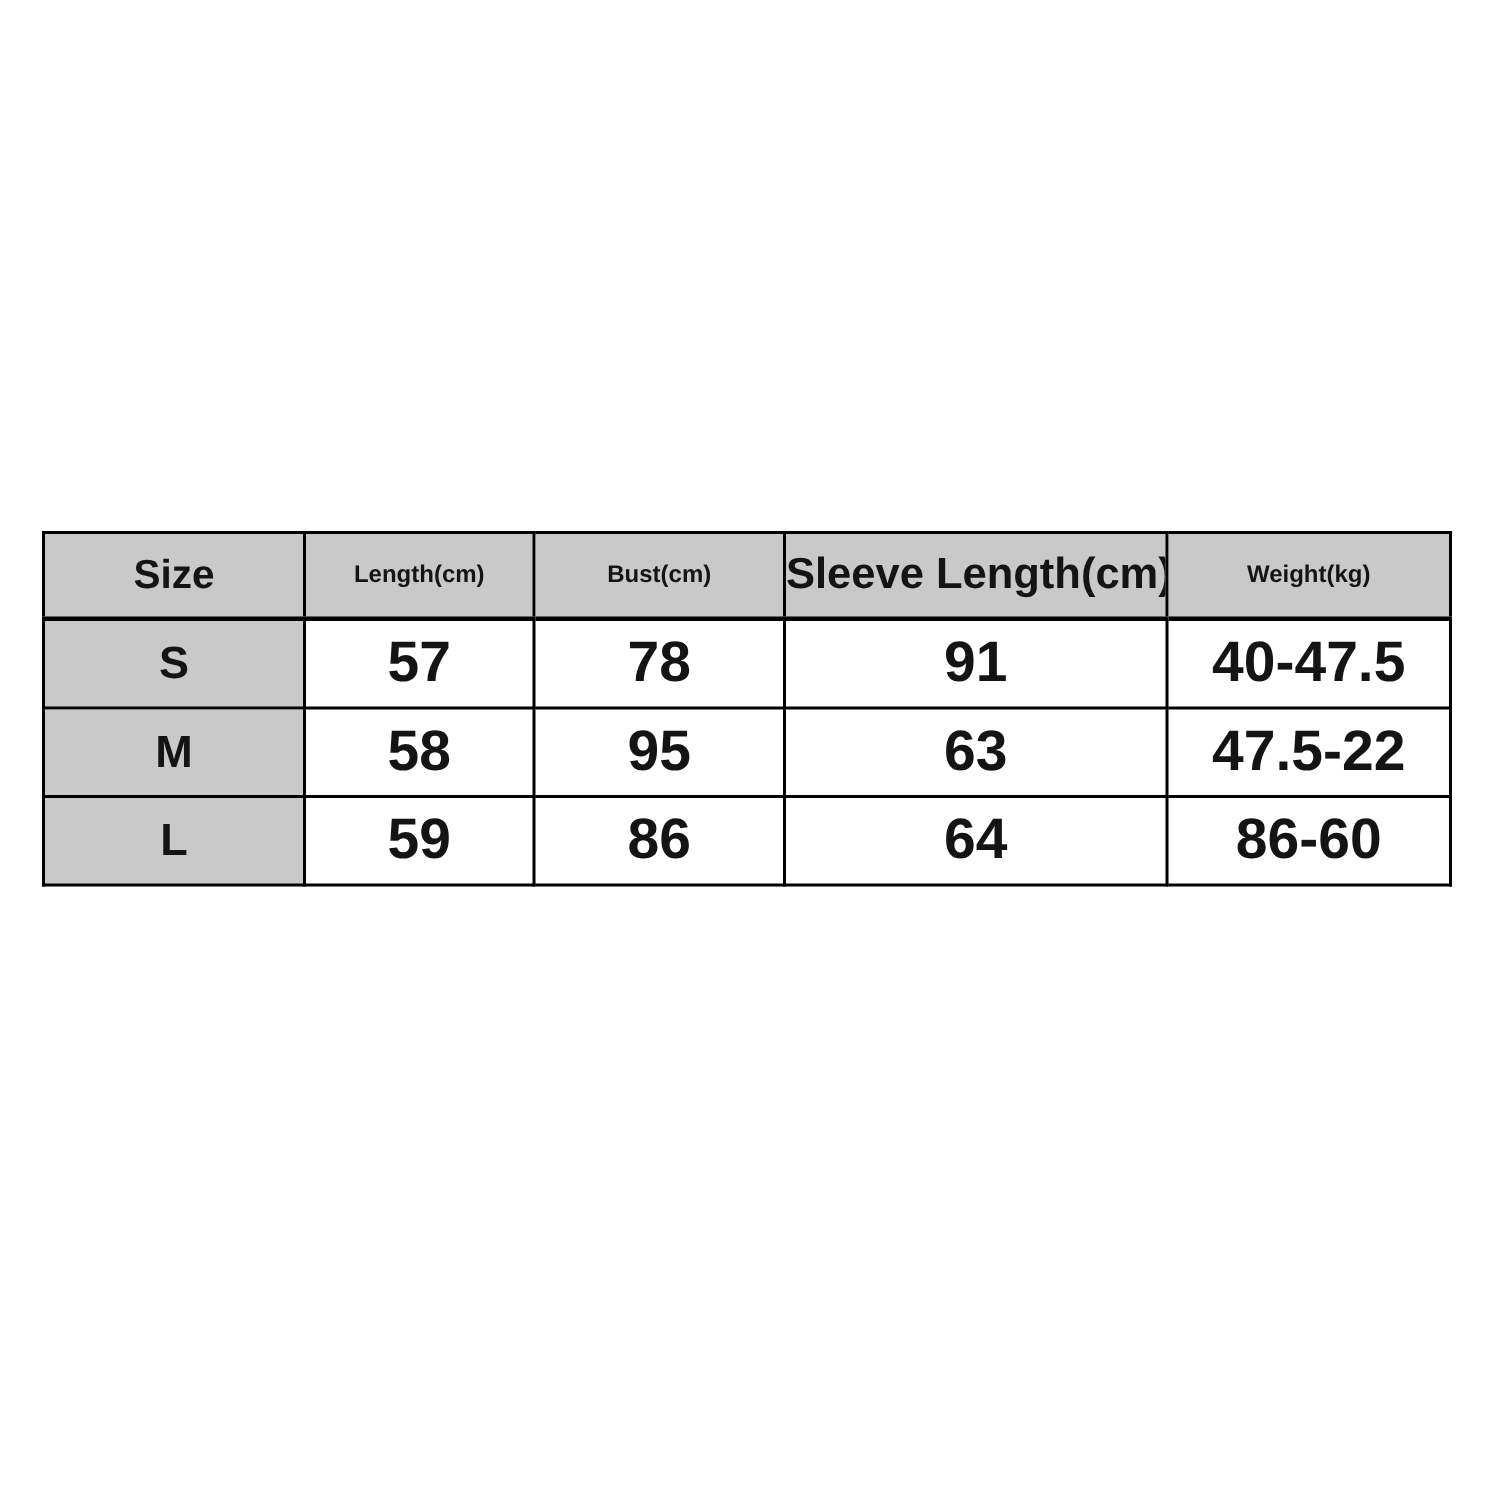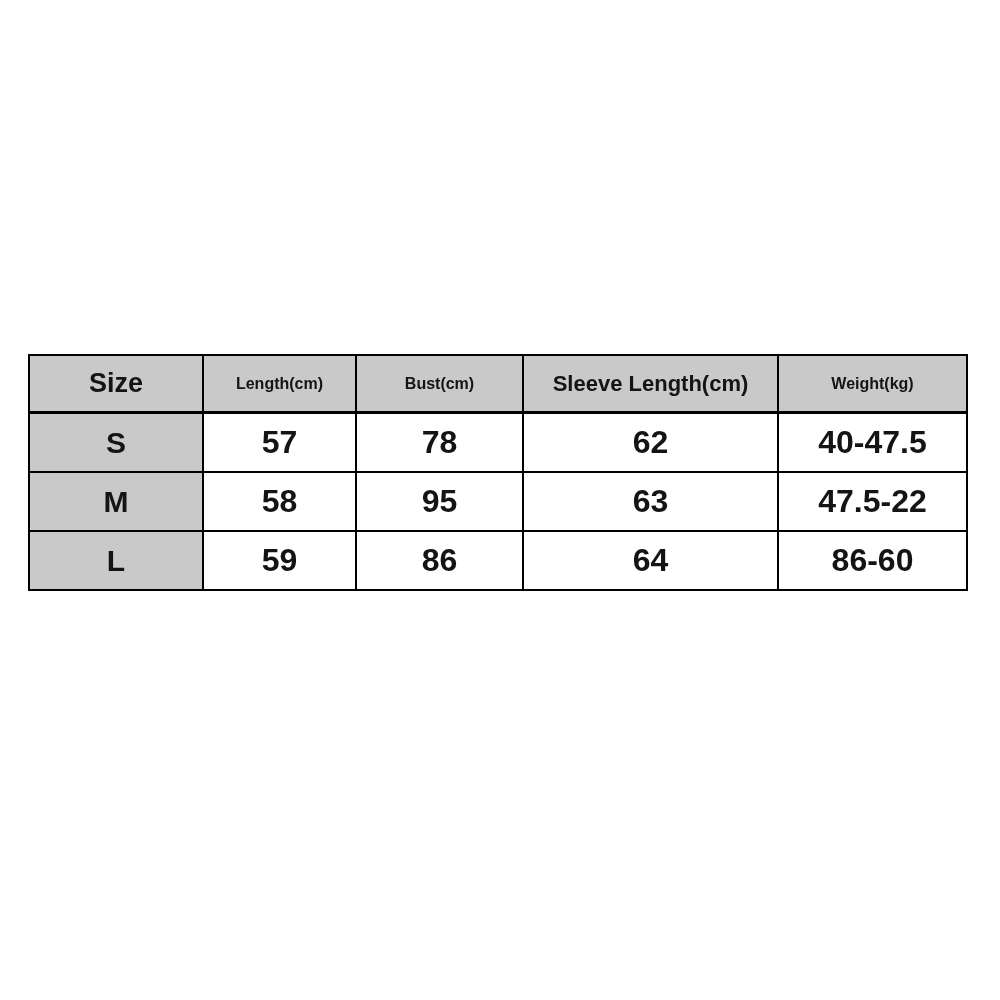"Sleeve Length(cm)" table.size-chart thead th.hdr-sleeve { font-size: 22px -> 29px }
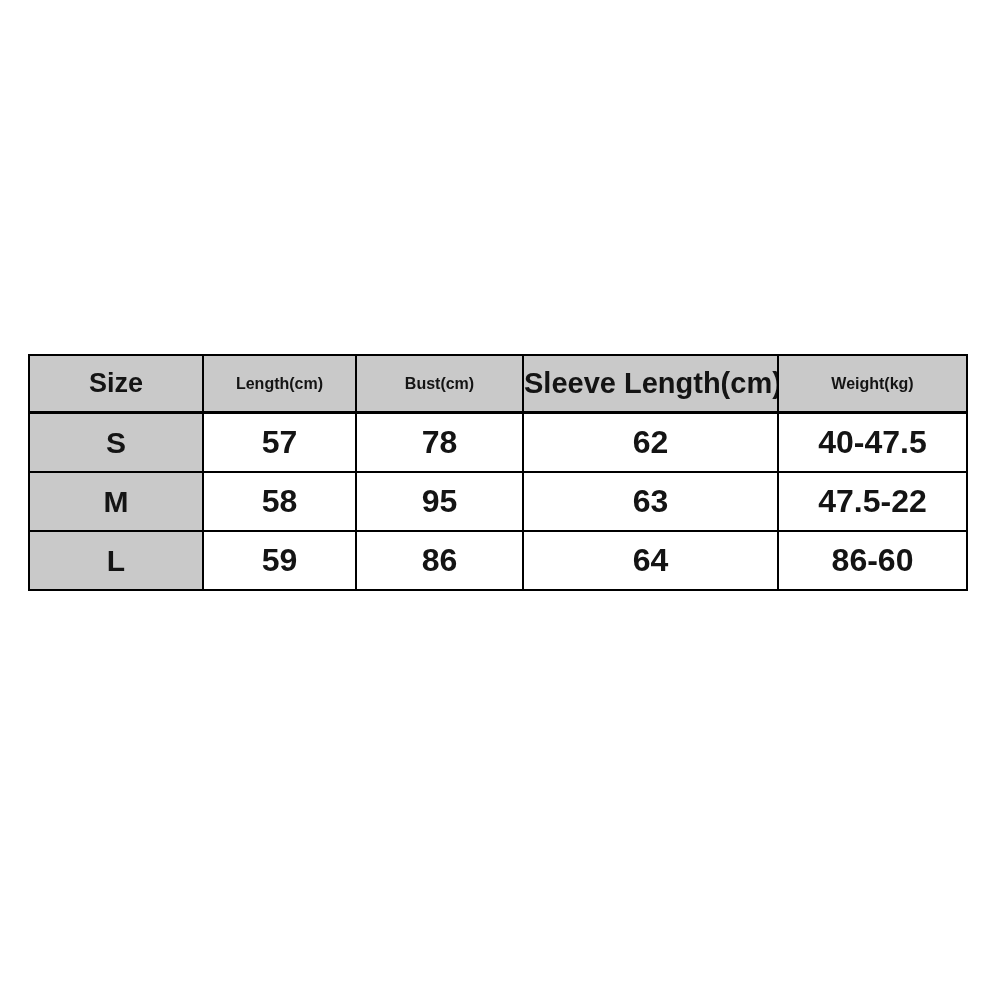"57" table.size-chart tbody td { font-size: 32px -> 38px }
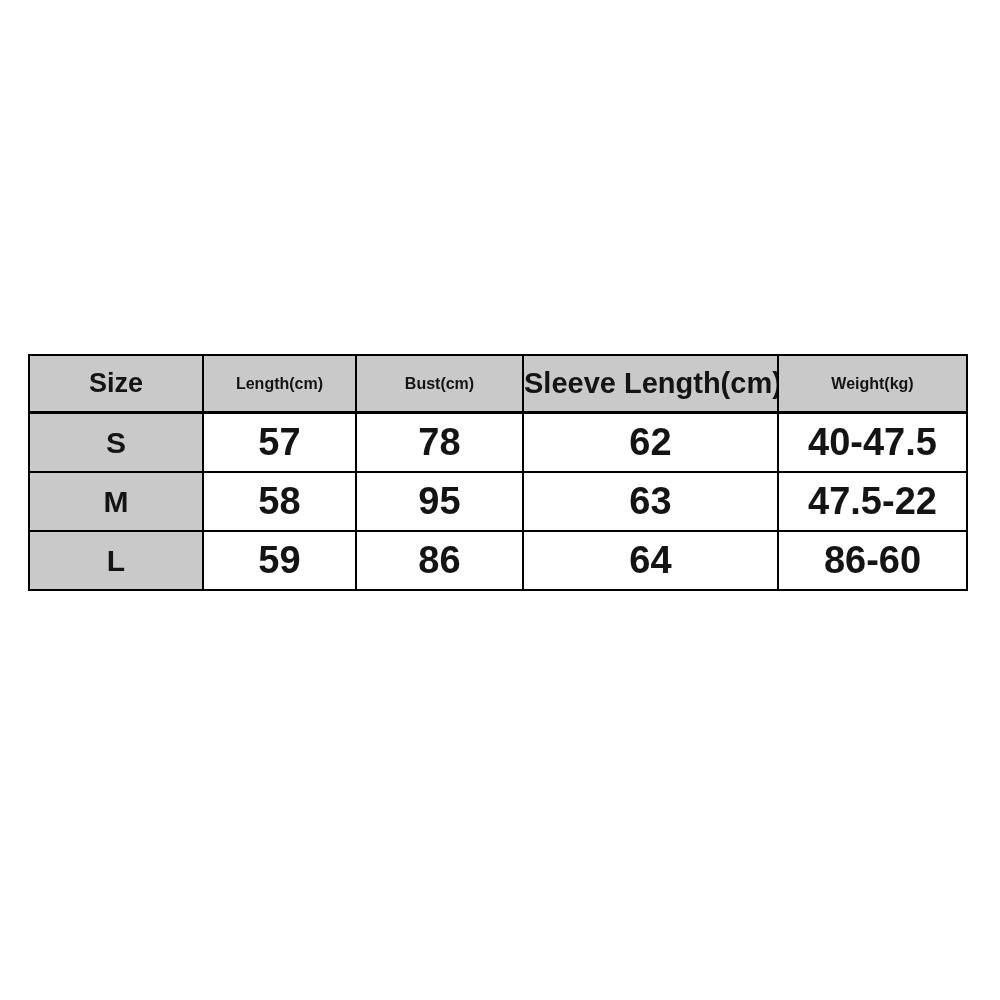"62" td { text: 62 -> 91 }
